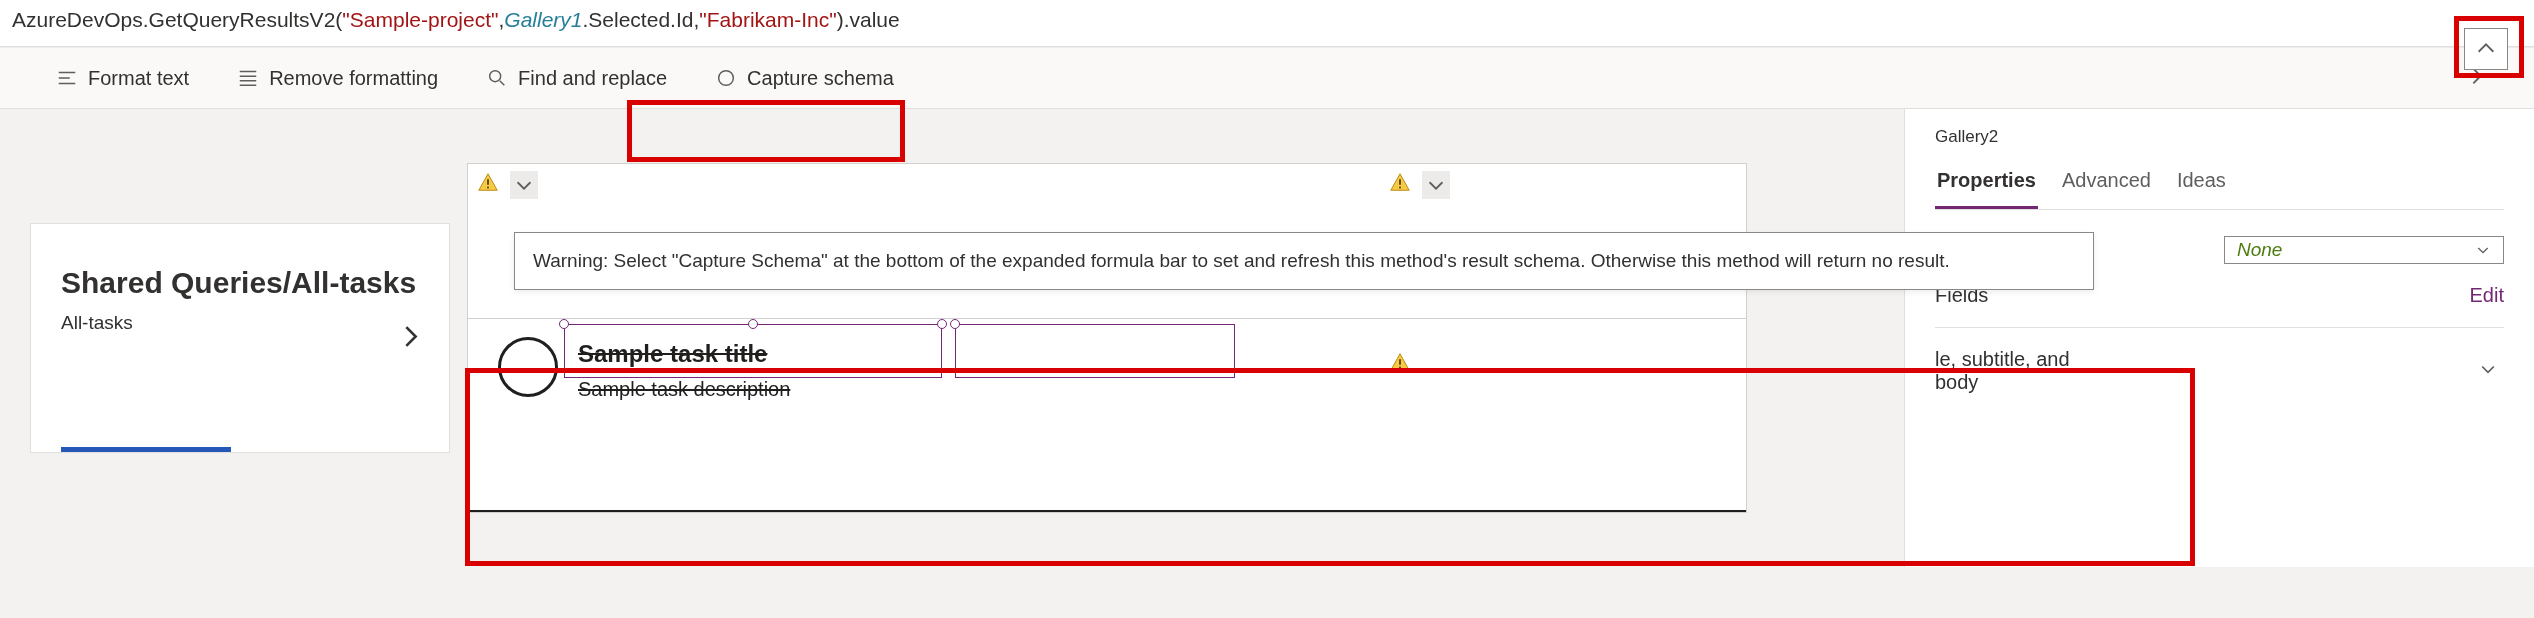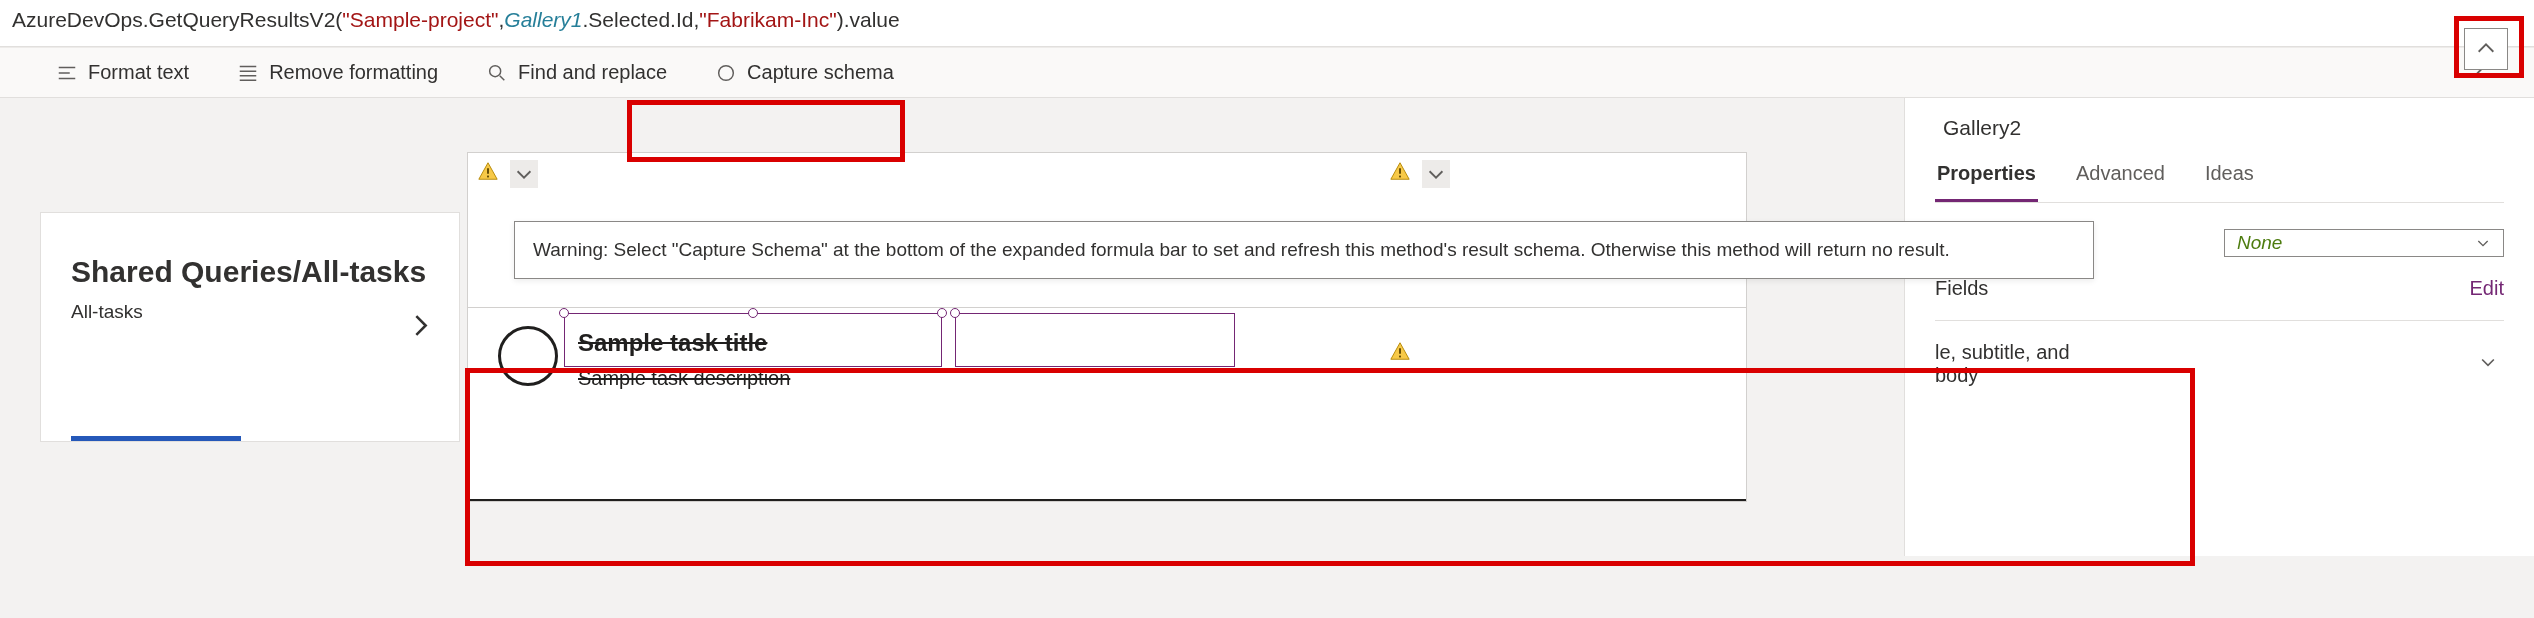"Format text" .action-bar { height: 51px -> 62px }
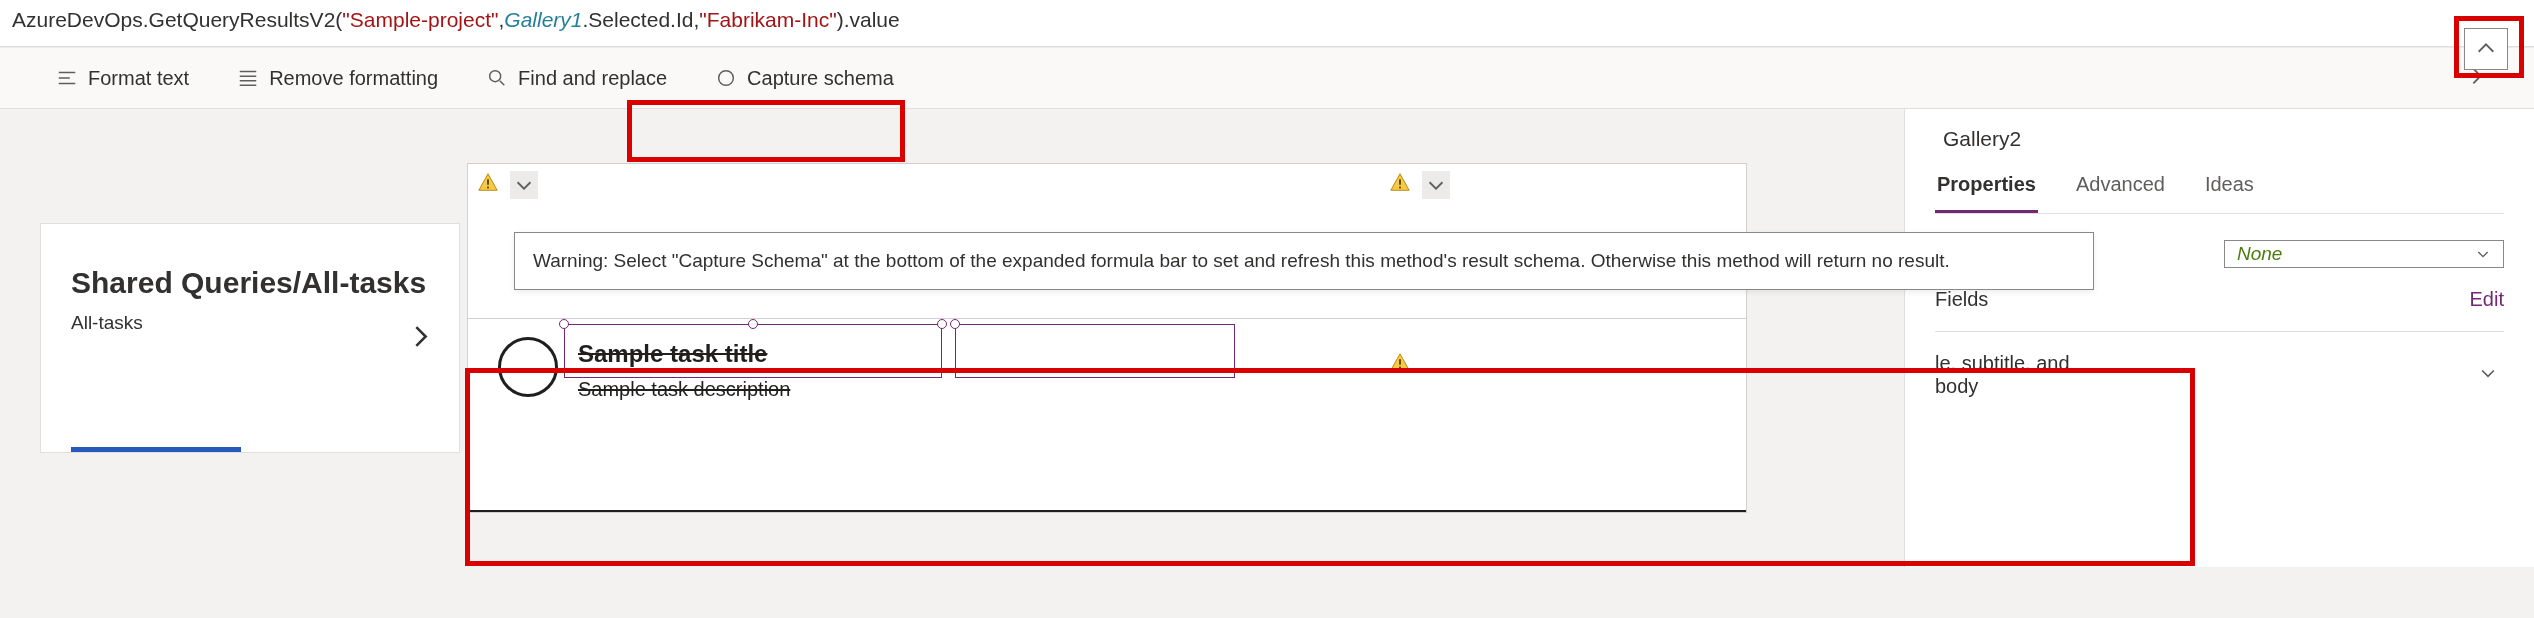"Gallery2" .panel-title { font-size: 21px -> 17px; margin-left: 8px -> none }
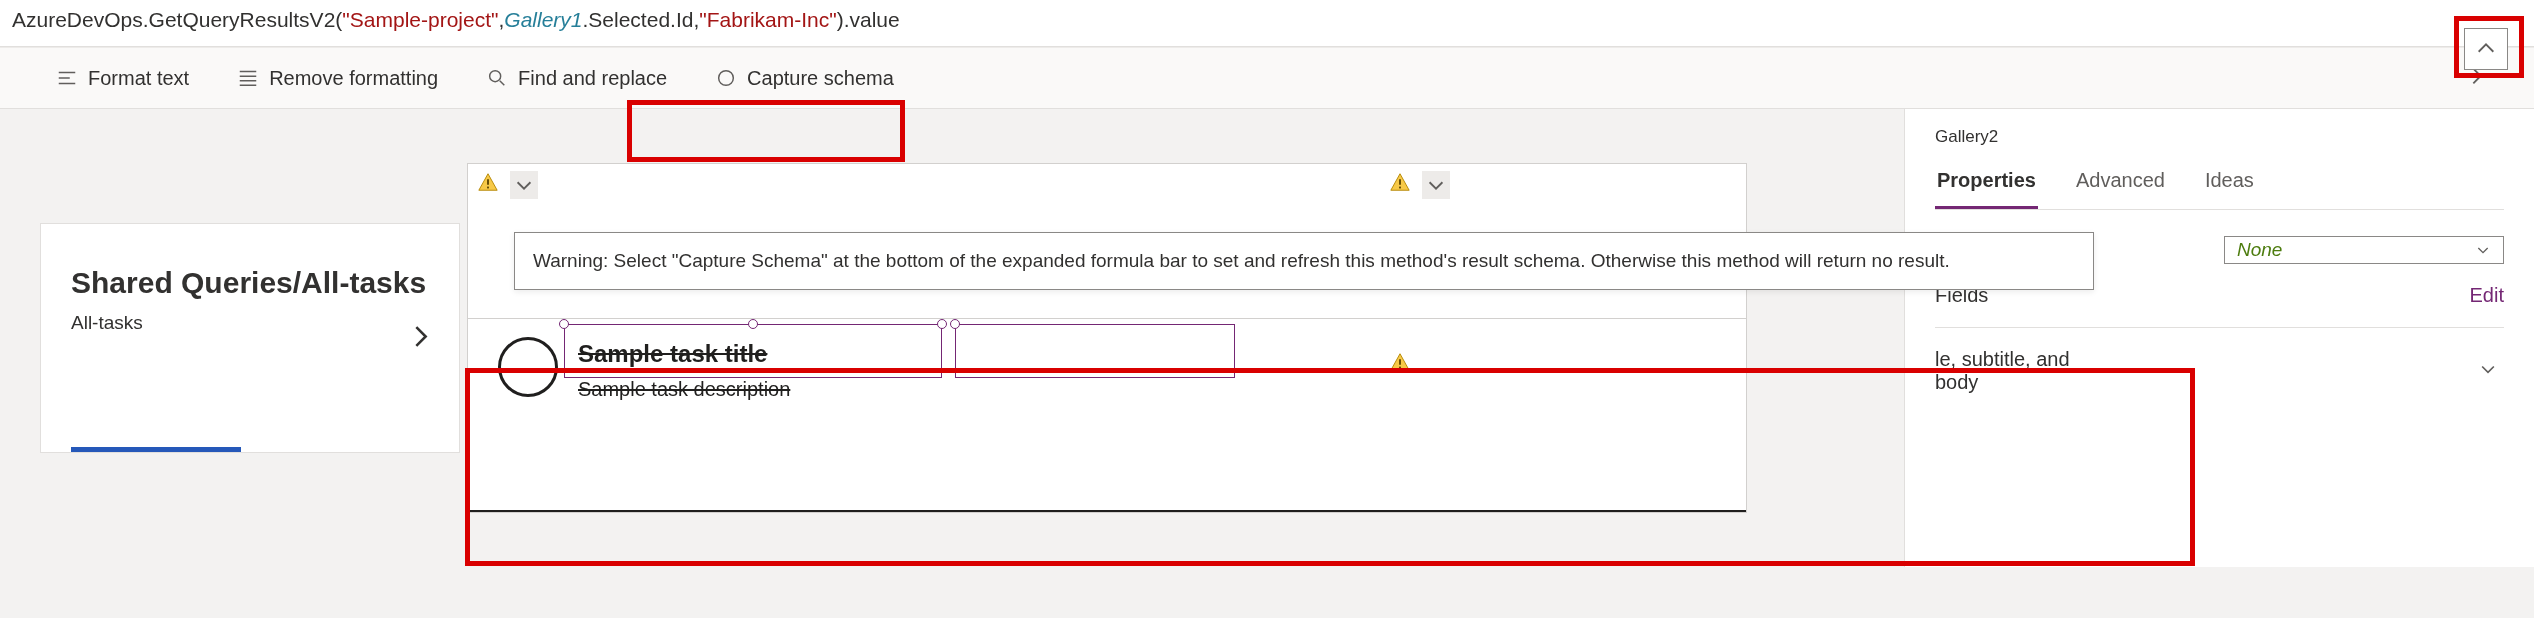"Properties" .tabs { gap: 36px -> 22px }
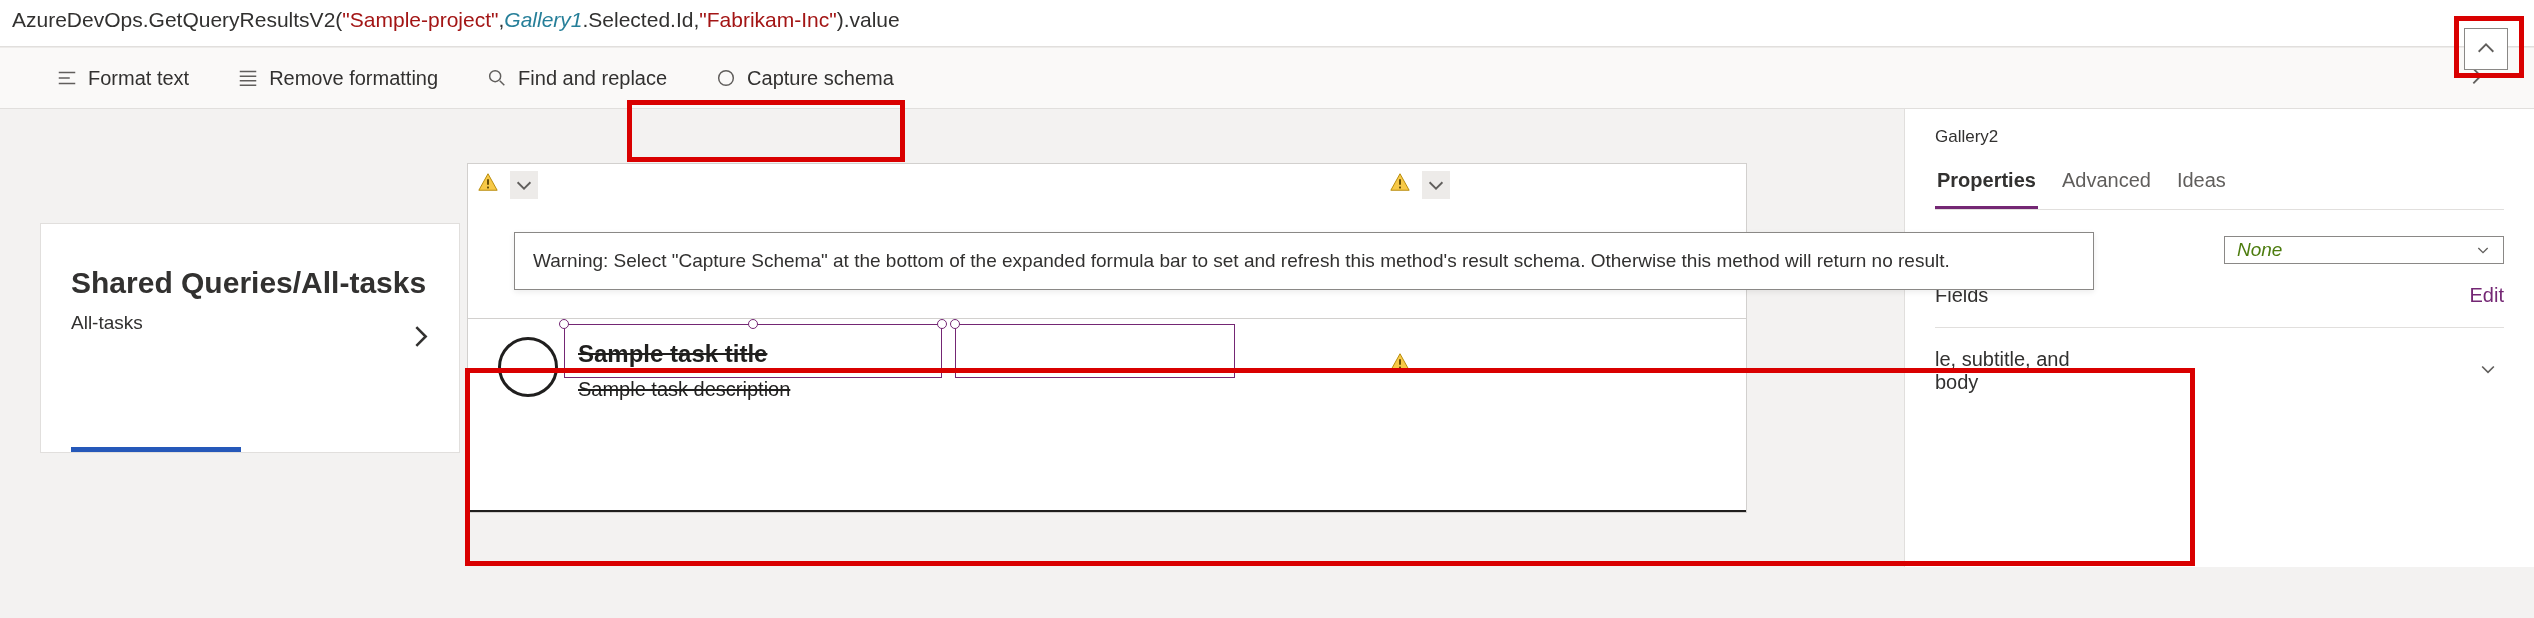"Shared Queries/All-tasks" .left-card { left: 40px -> 30px }
